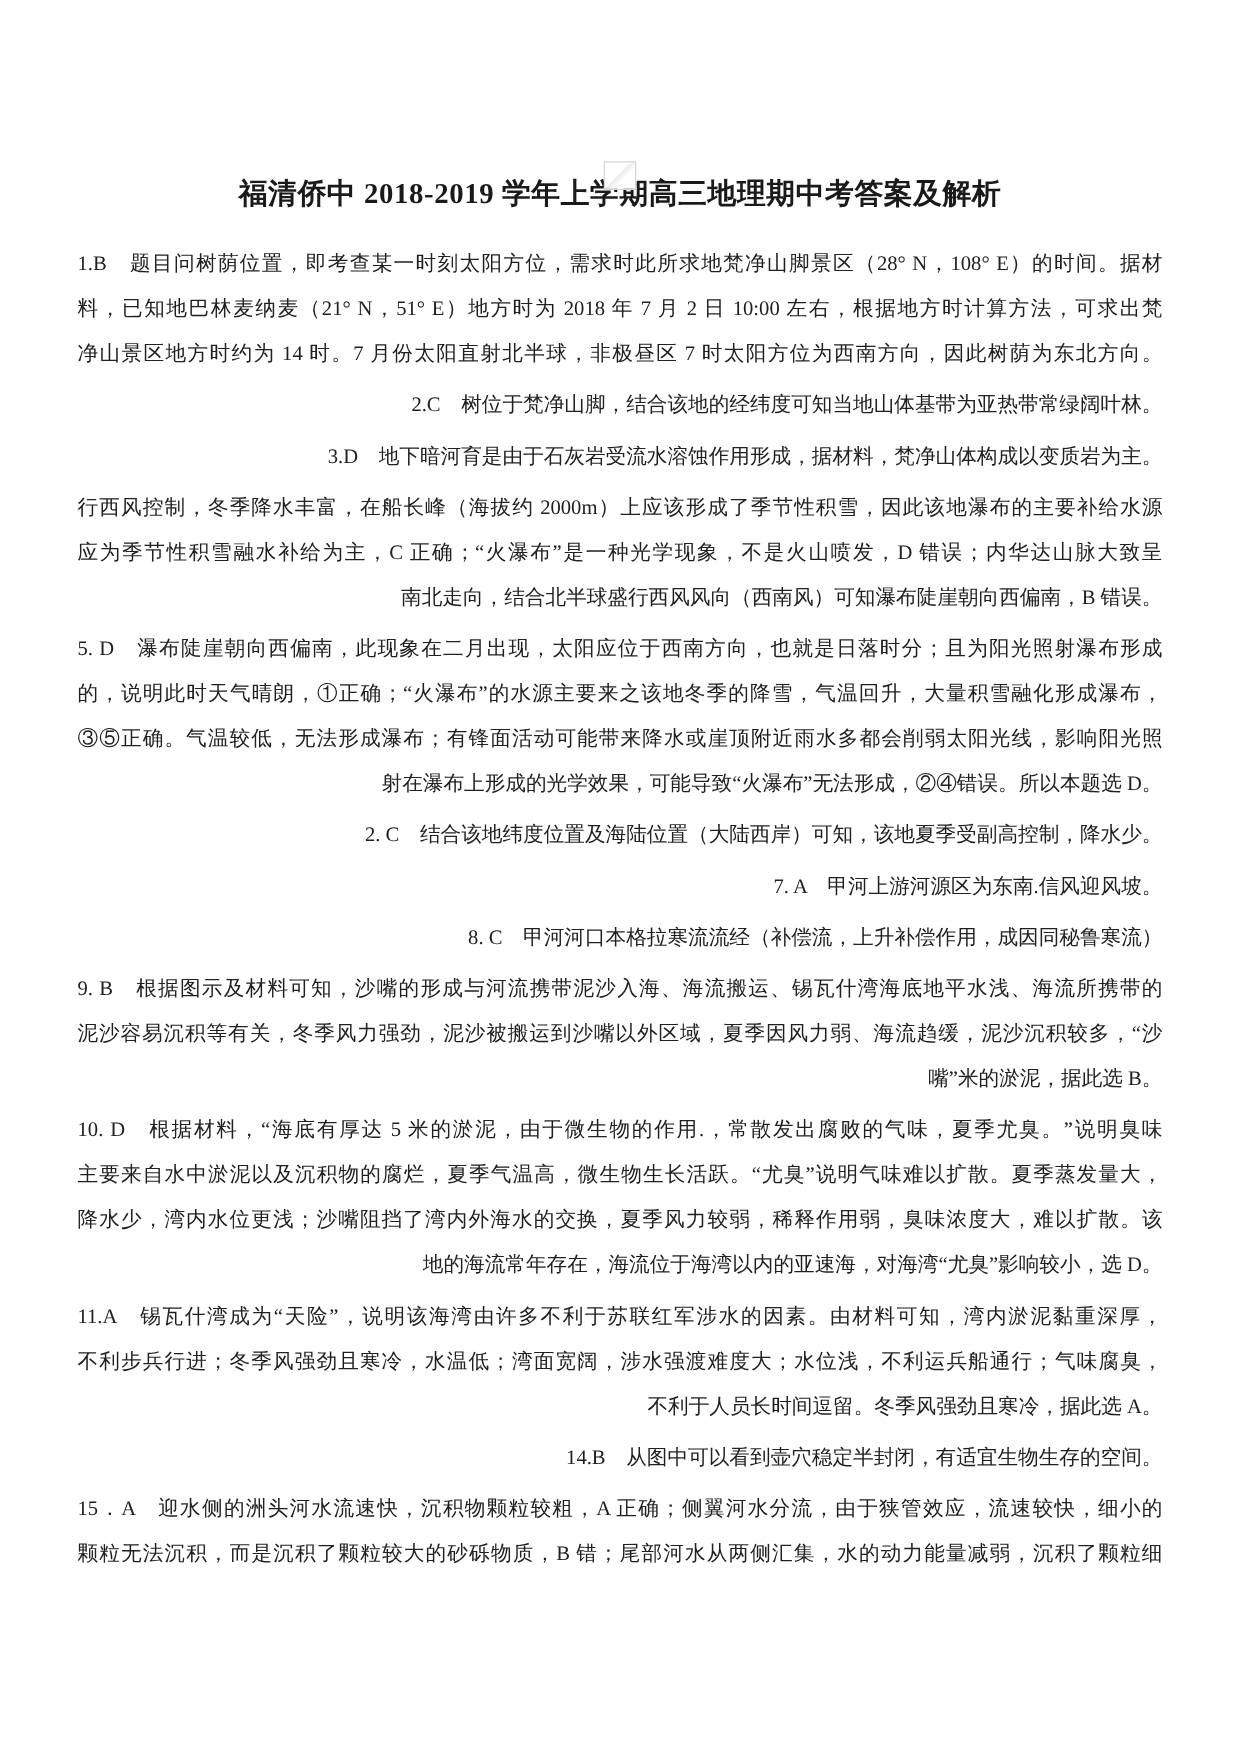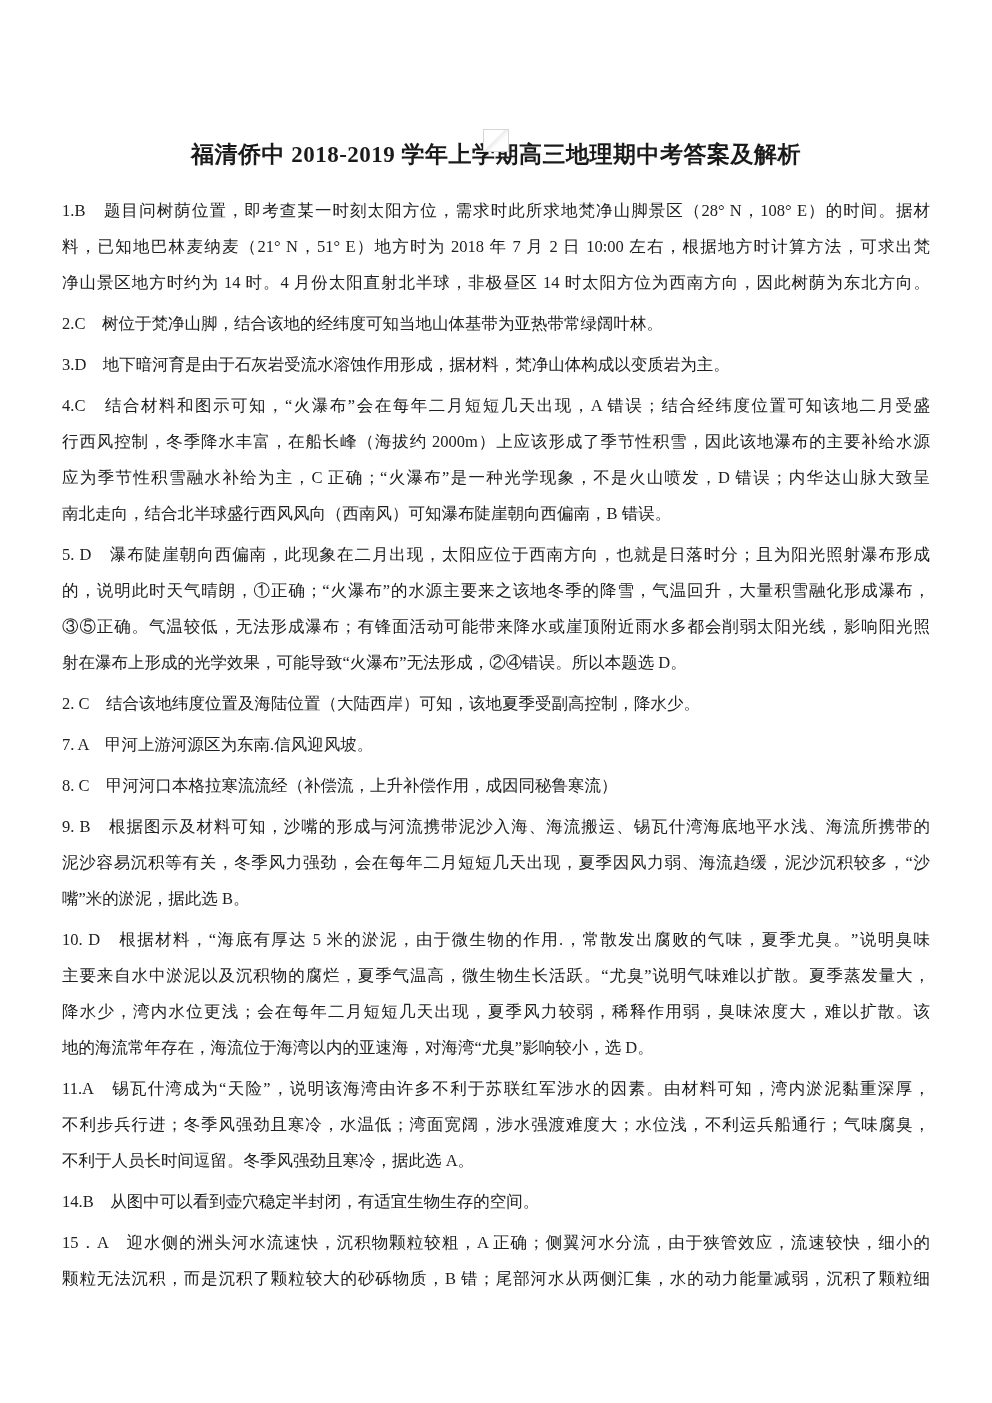"净山景区地方时约为 14 时。4 月份太阳直射北半球，非极昼区 14" div.line { text: 4 月份太阳直射北半球，非极昼区 14 -> 7 月份太阳直射北半球，非极昼区 7 }
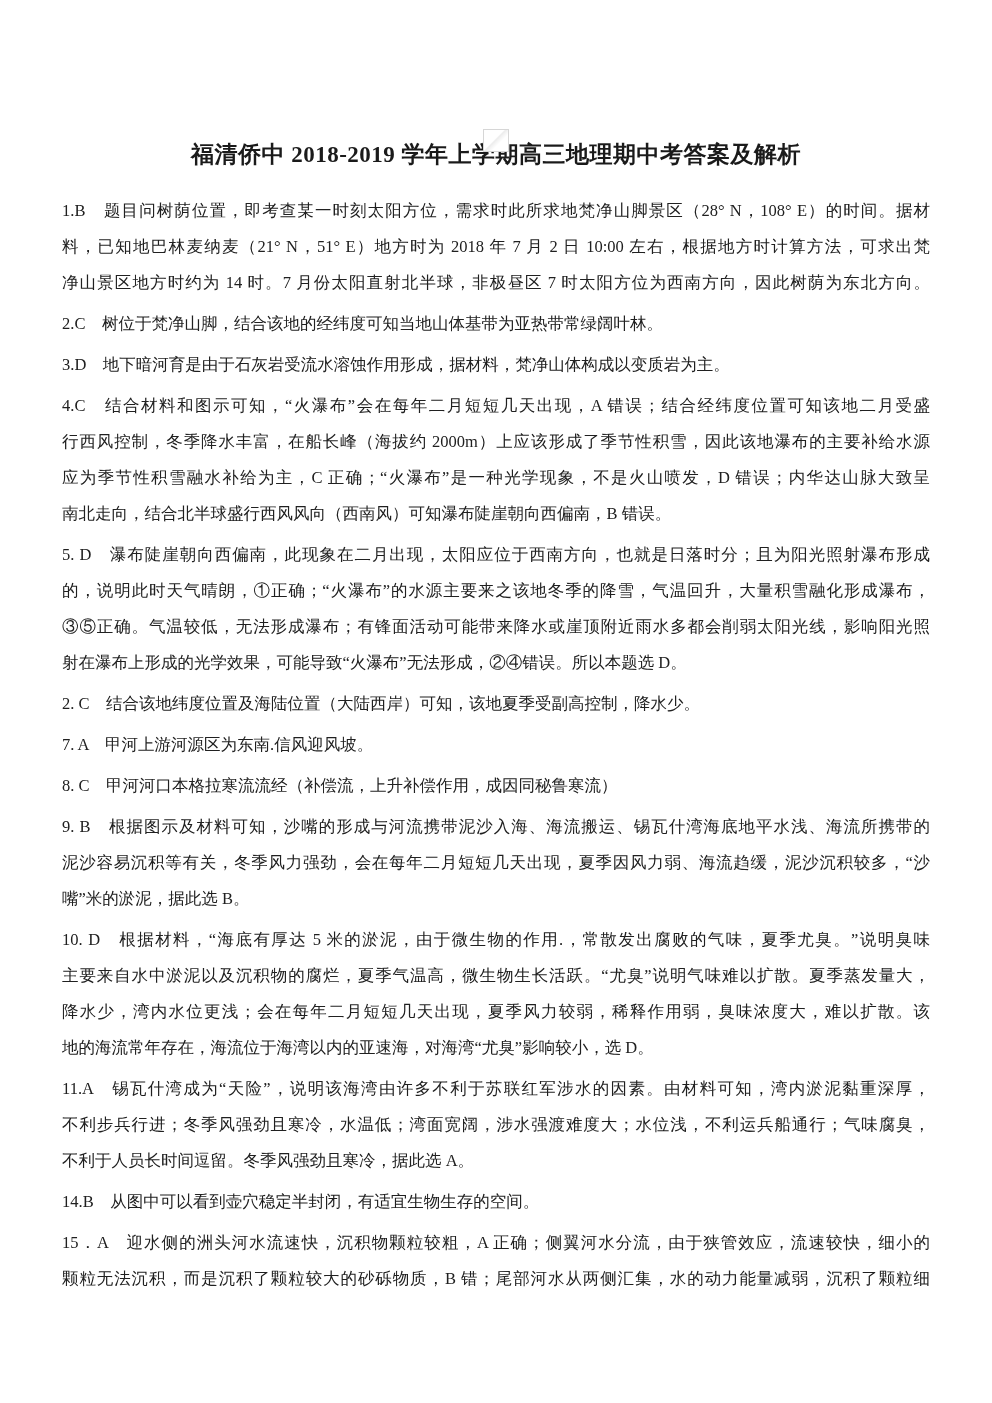"2.C 树位于梵净山脚，结合该地的经纬度可知当地山体基带为亚热带常绿阔叶林。" .line { text-align: left -> right }
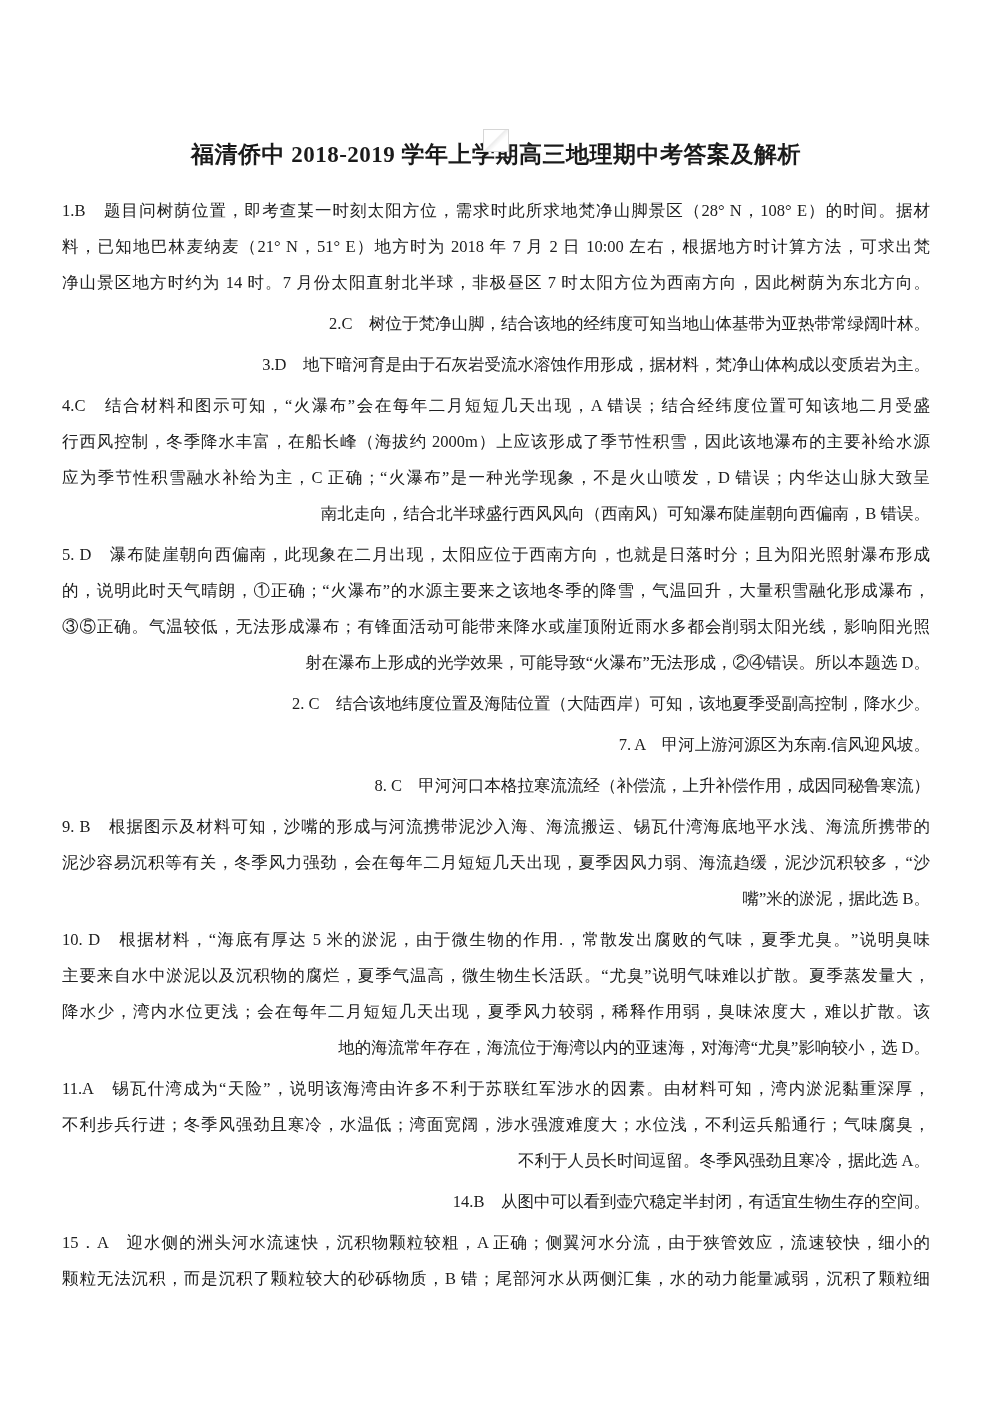"4.C 结合材料和图示可知，“火瀑布”会在每年二月短短几天出现，A" div.line { html: <div>4.C 结合材料和图示可知，“火瀑布”会在每年二月短短几天出现，A 错误；结合经纬度位置可知该地二月受盛</div> -> none }
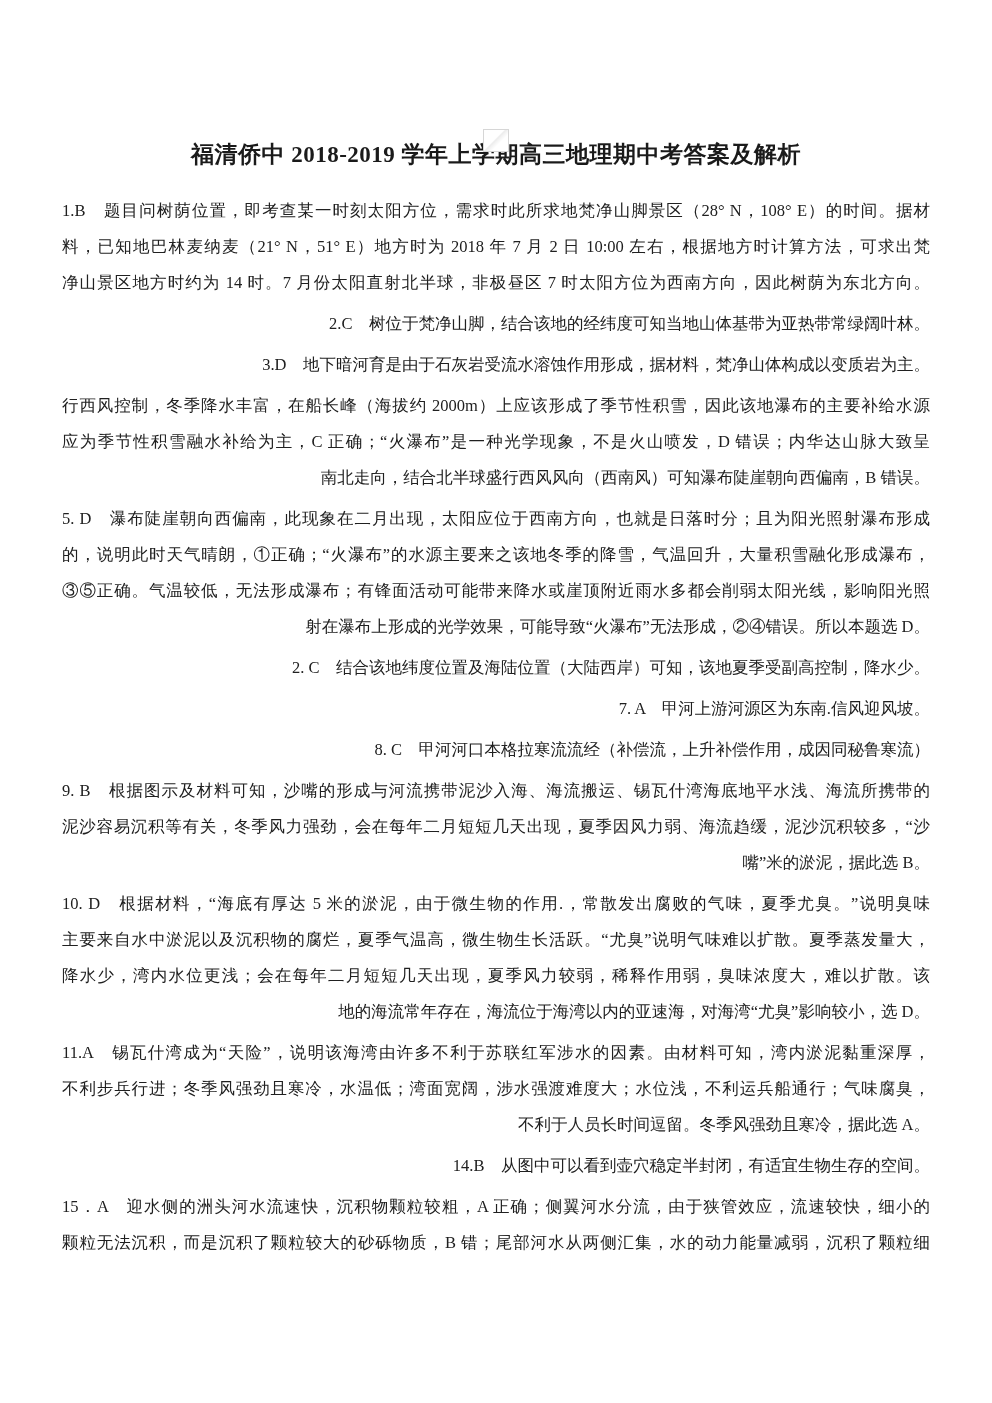"泥沙容易沉积等有关，冬季风力强劲，会在每年二月短短几天出现，夏季因风力弱、海流趋" div.line { text: 会在每年二月短短几天出现 -> 泥沙被搬运到沙嘴以外区域 }
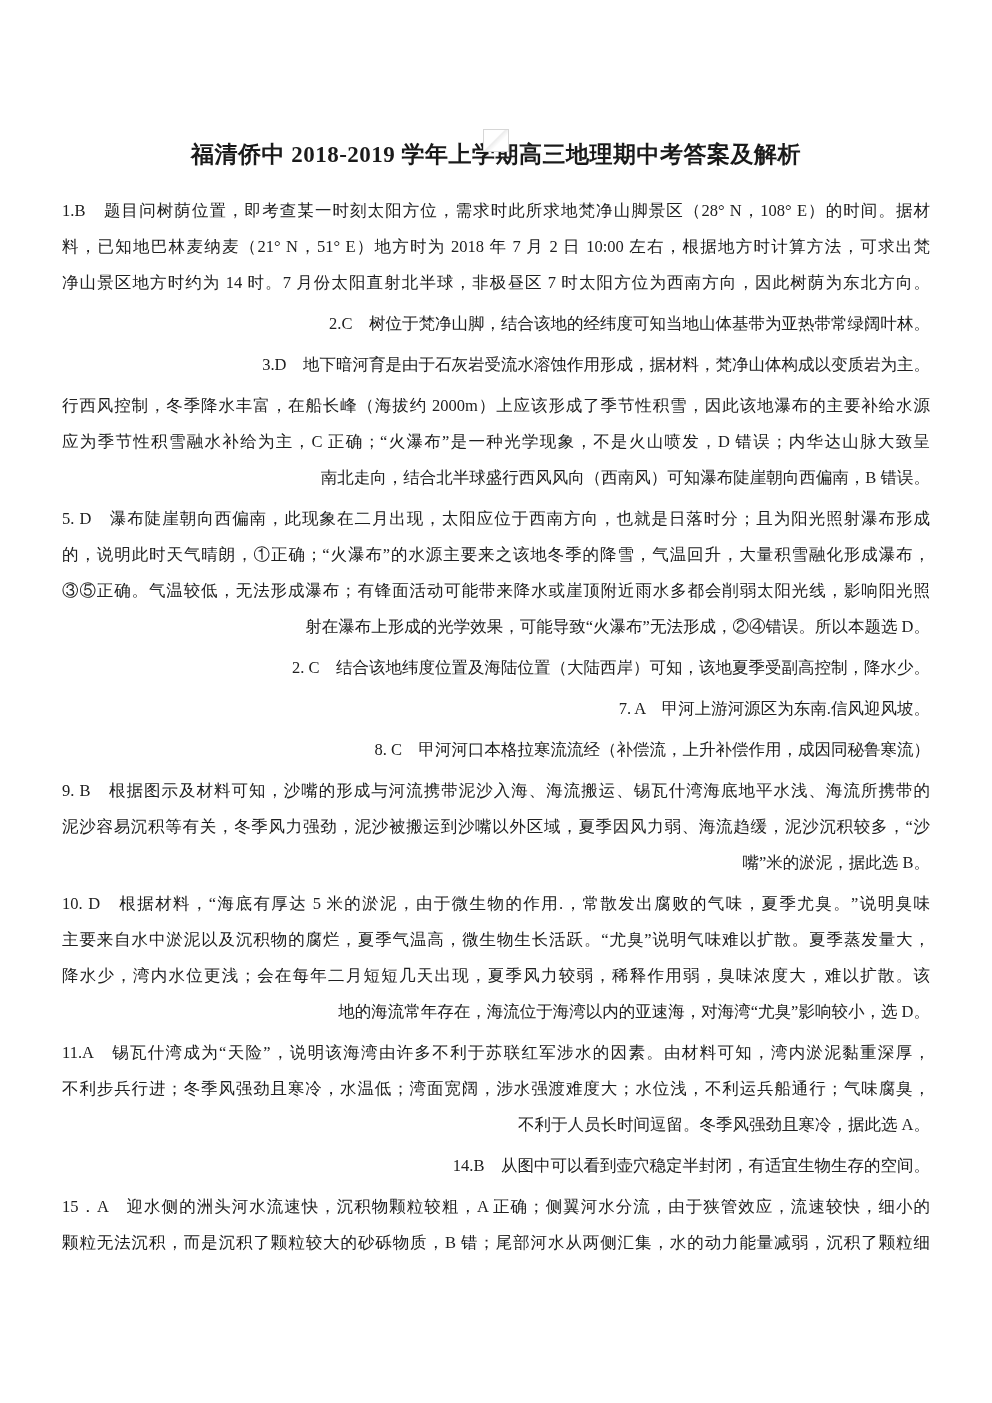"降水少，湾内水位更浅；会在每年二月短短几天出现，夏季风力较弱，稀释作用弱，臭味浓" div.line { text: 会在每年二月短短几天出现 -> 沙嘴阻挡了湾内外海水的交换 }
